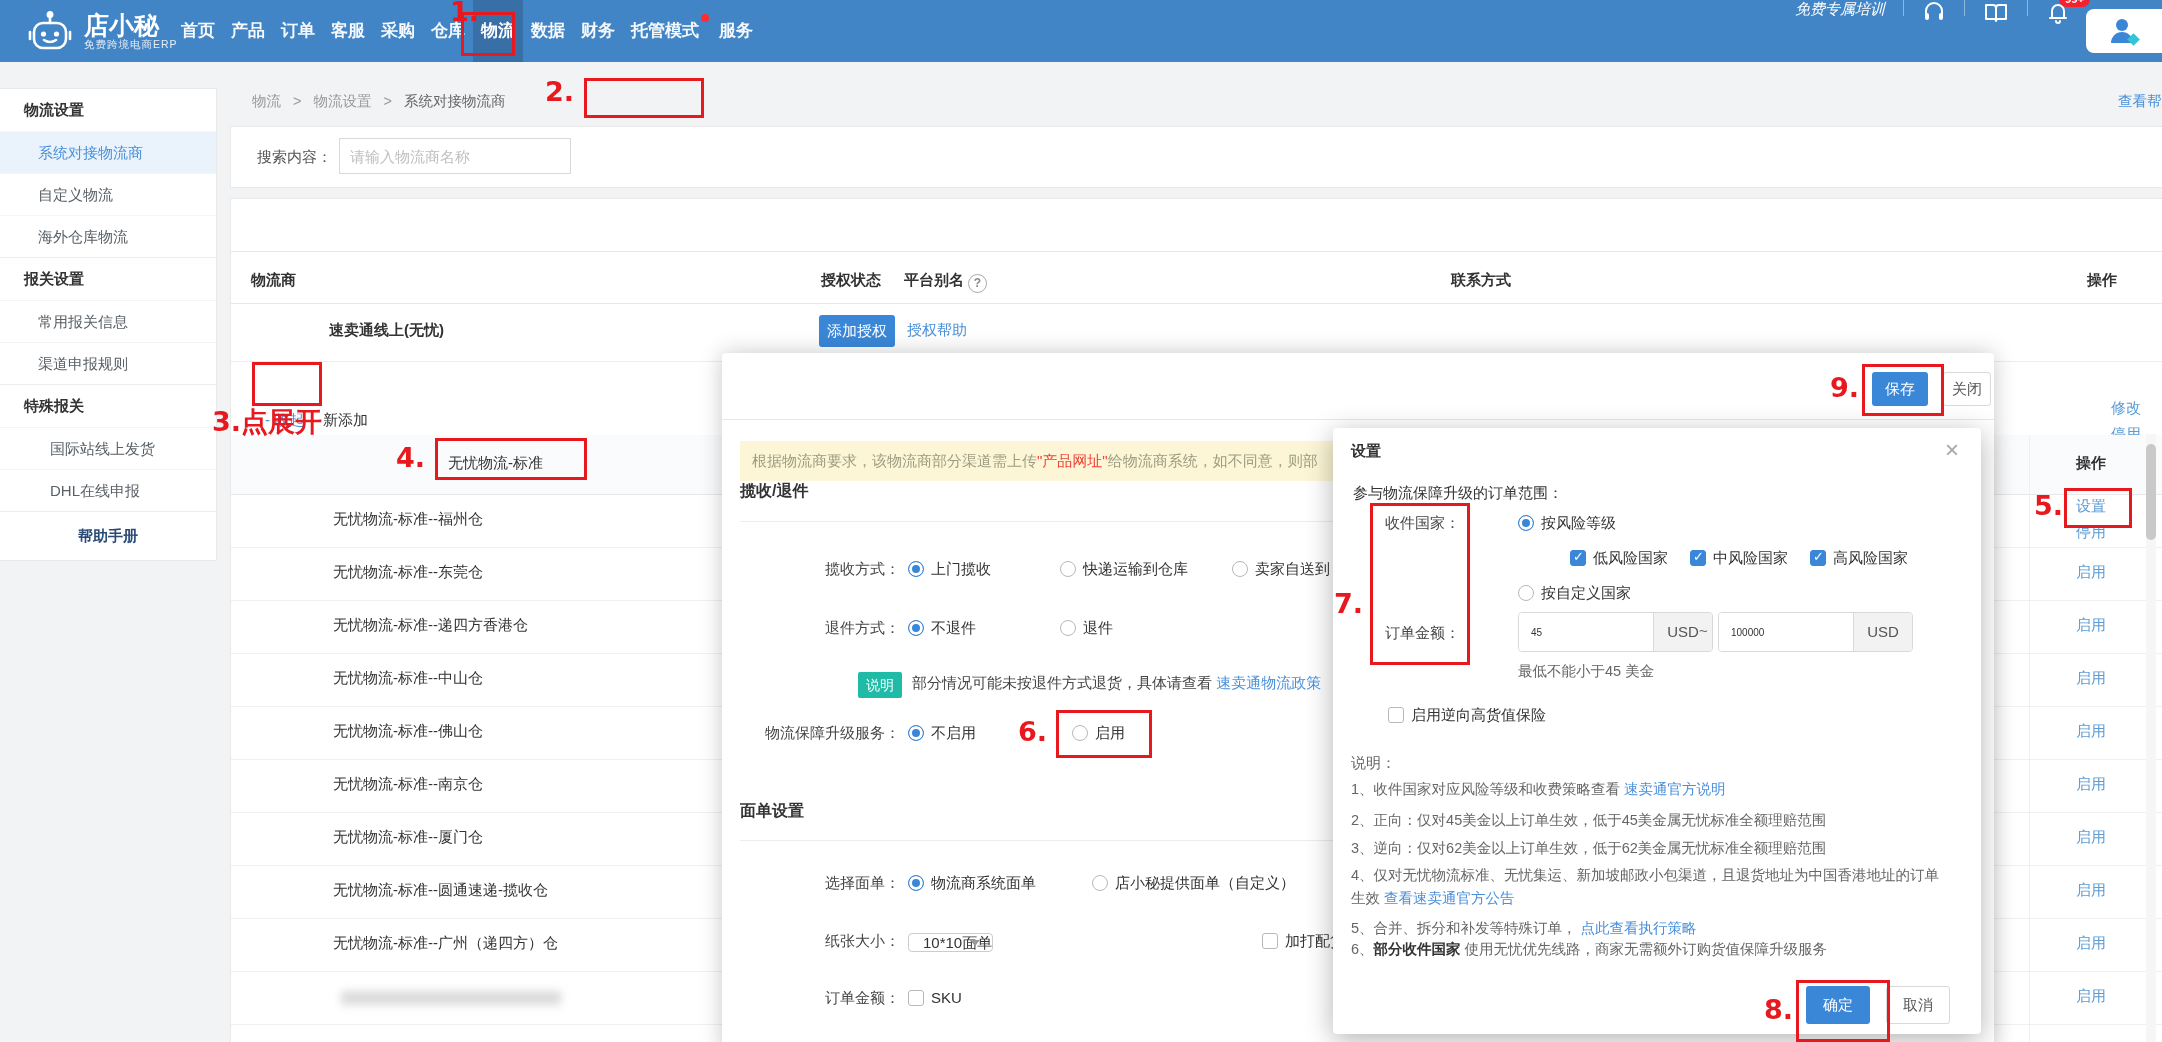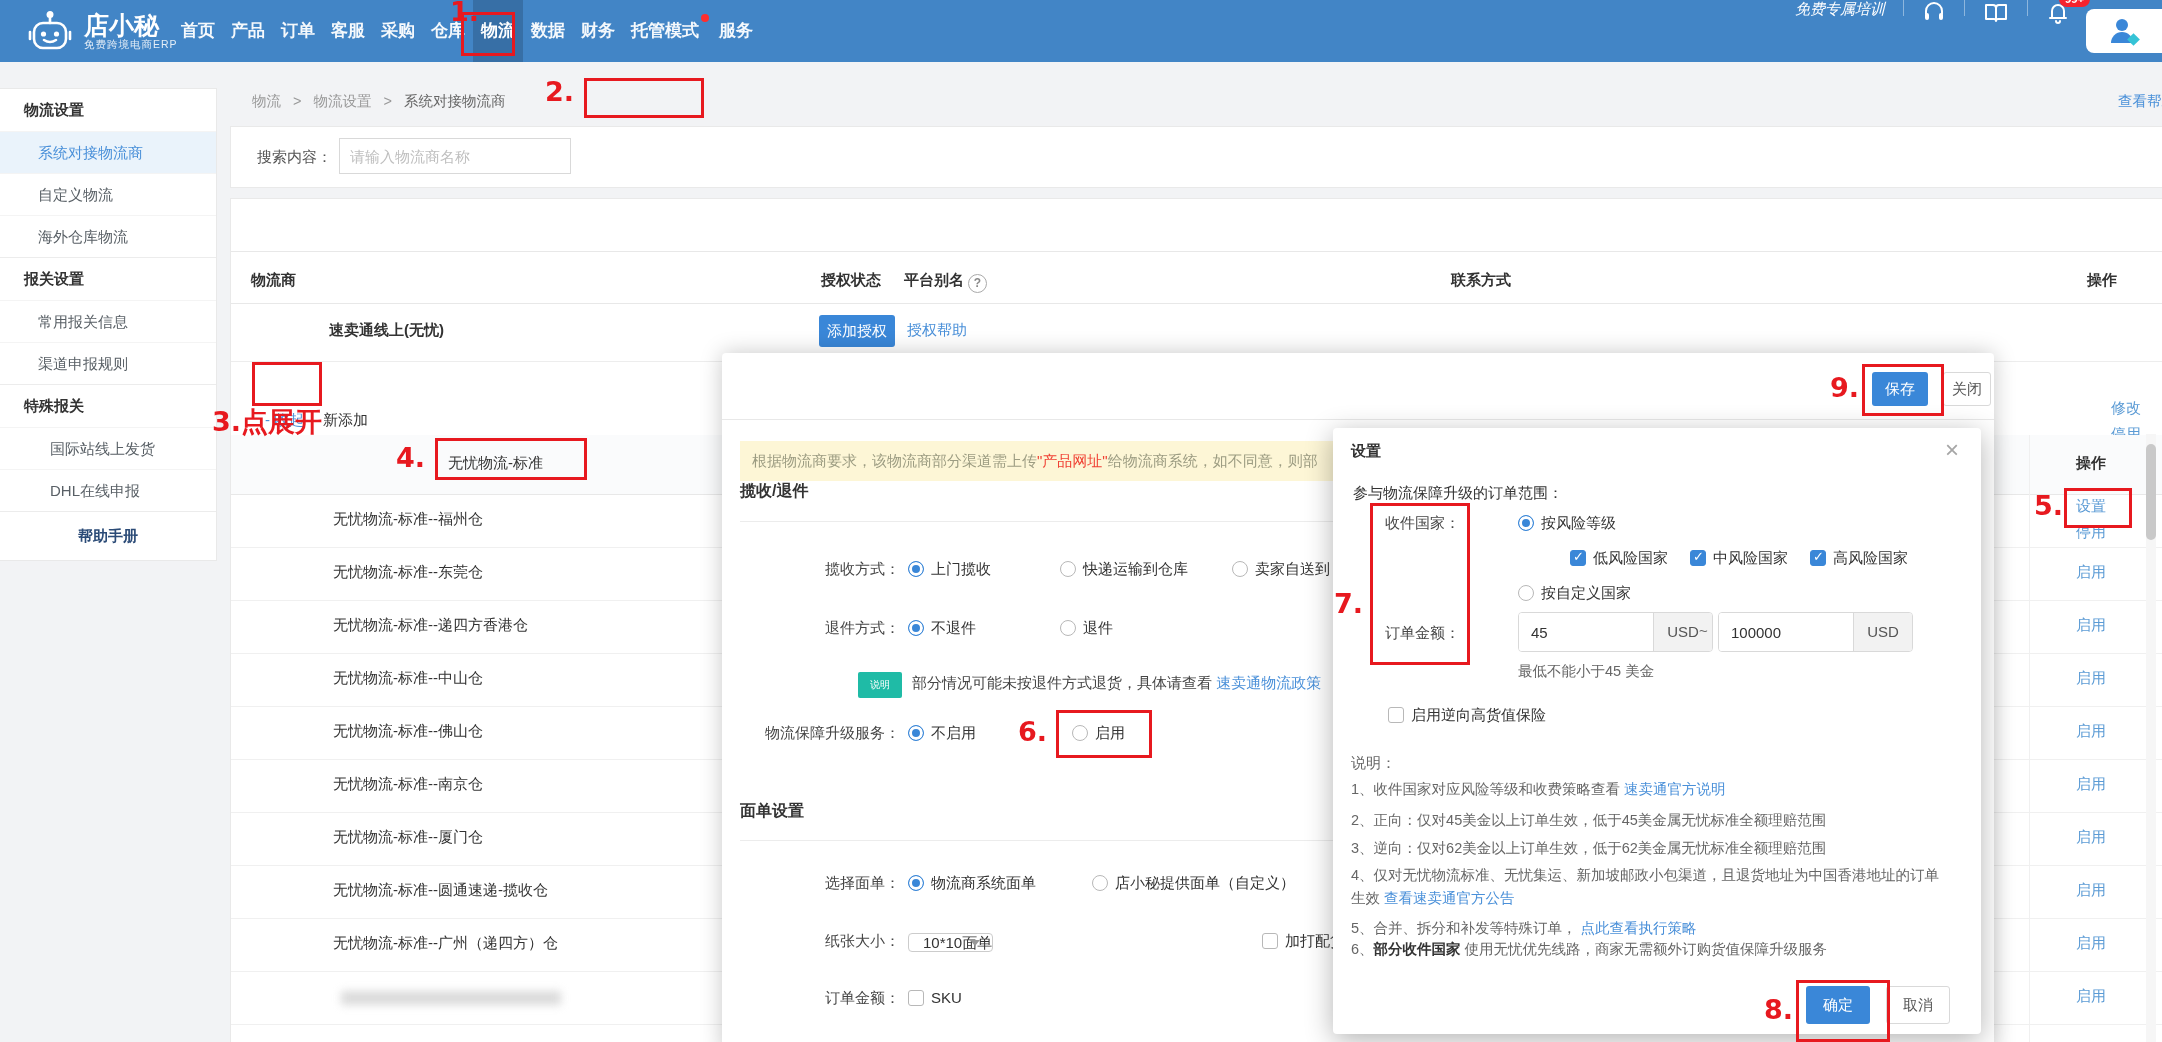"45" .amt input { font-size: 15px -> 10px }
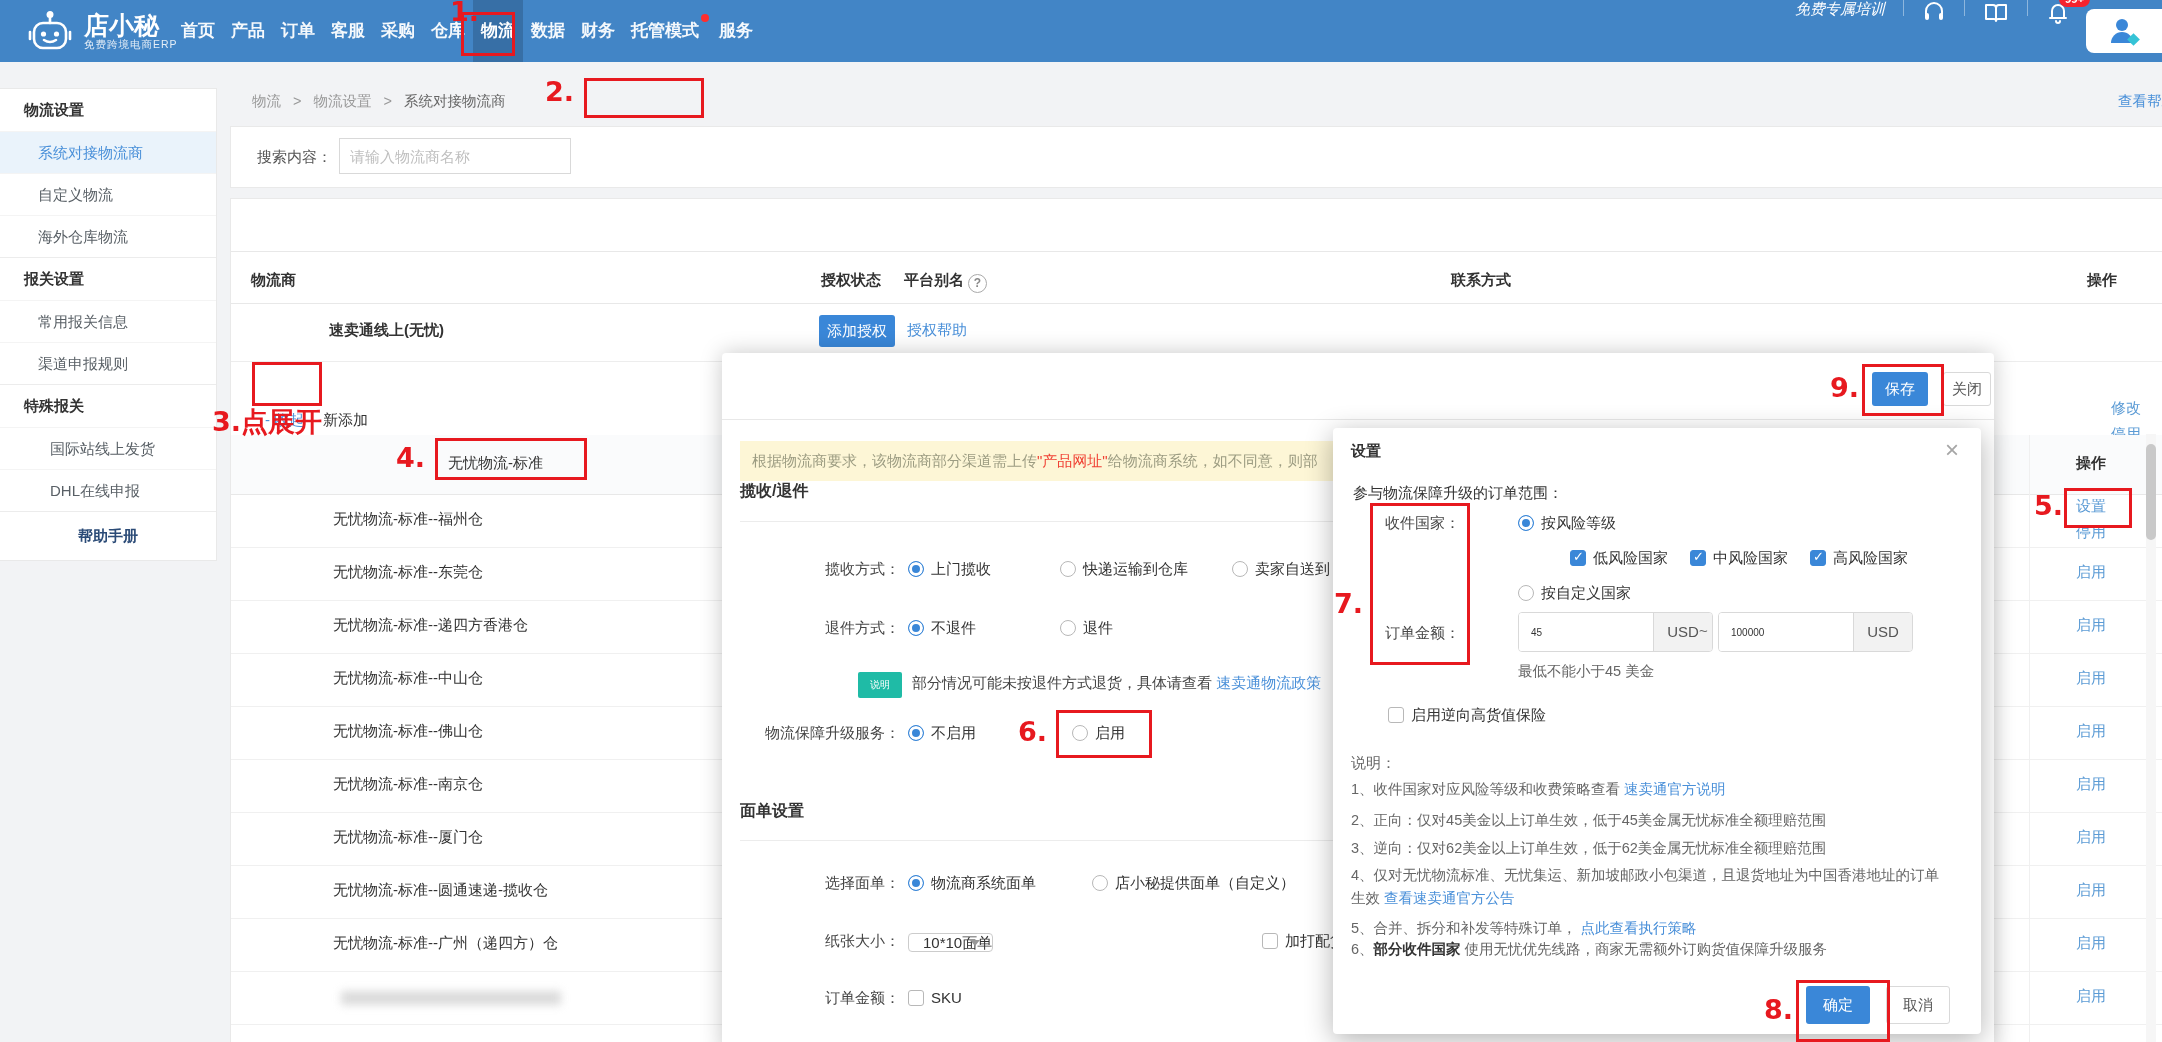"说明" span.ab { font-size: 10px -> 14px }
